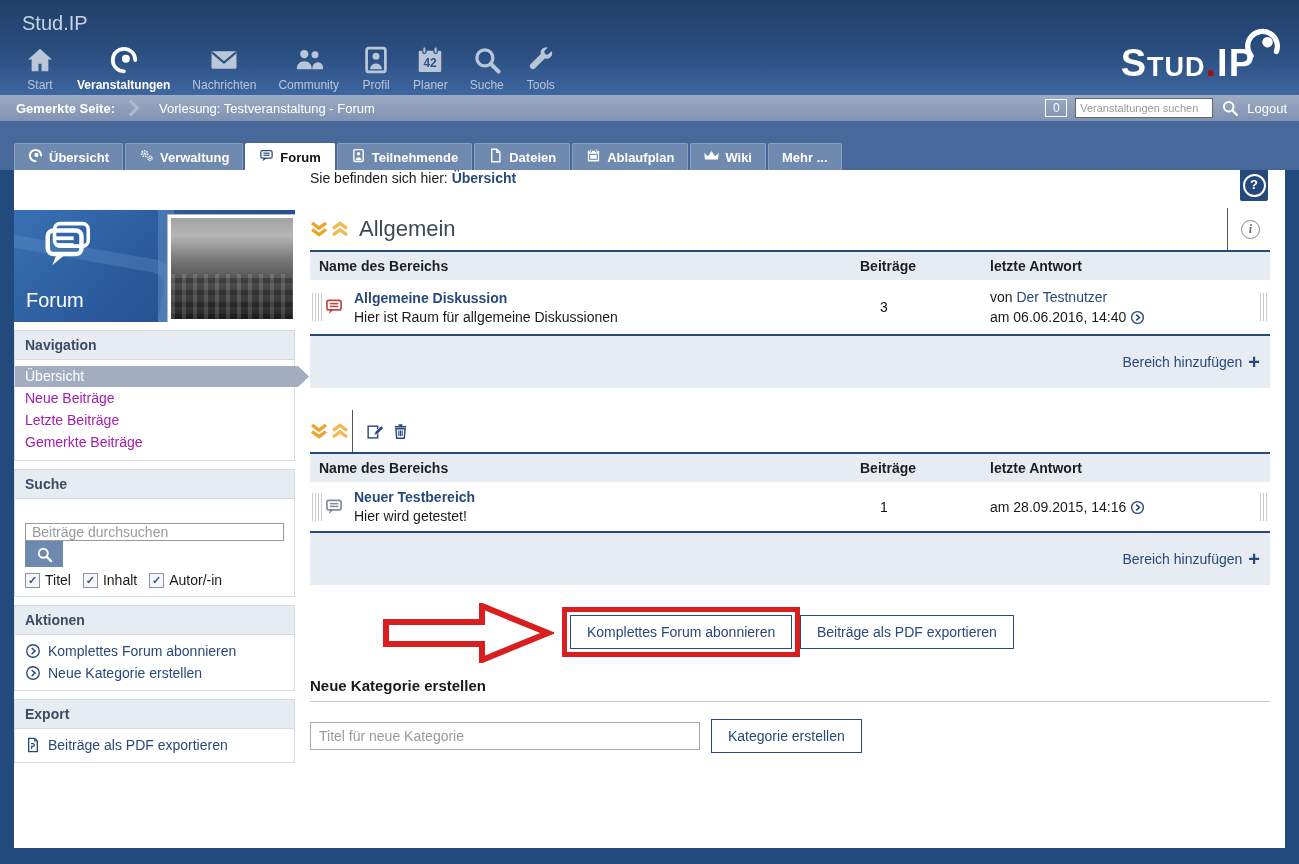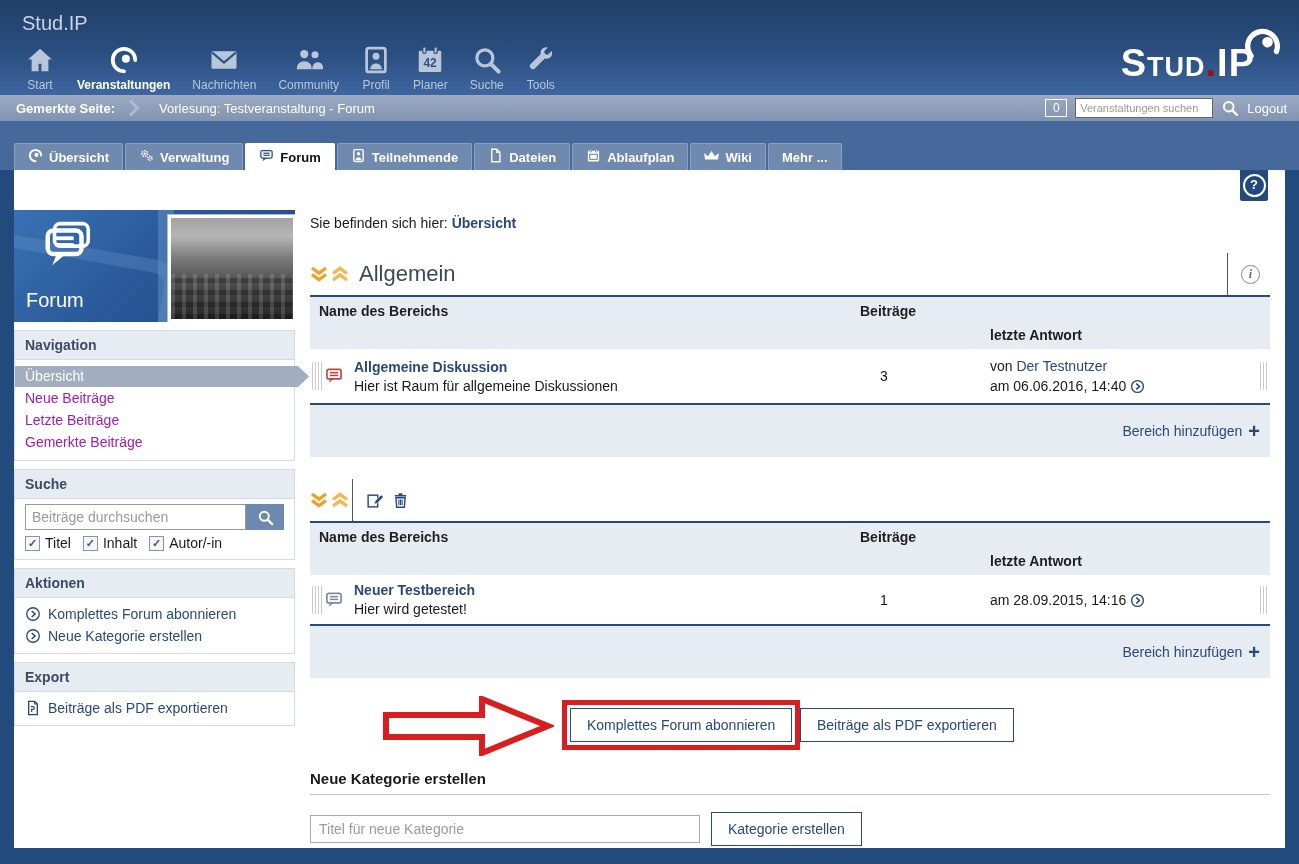"Sie befinden sich hier: Übersicht" .location { margin-top: 45px -> none }
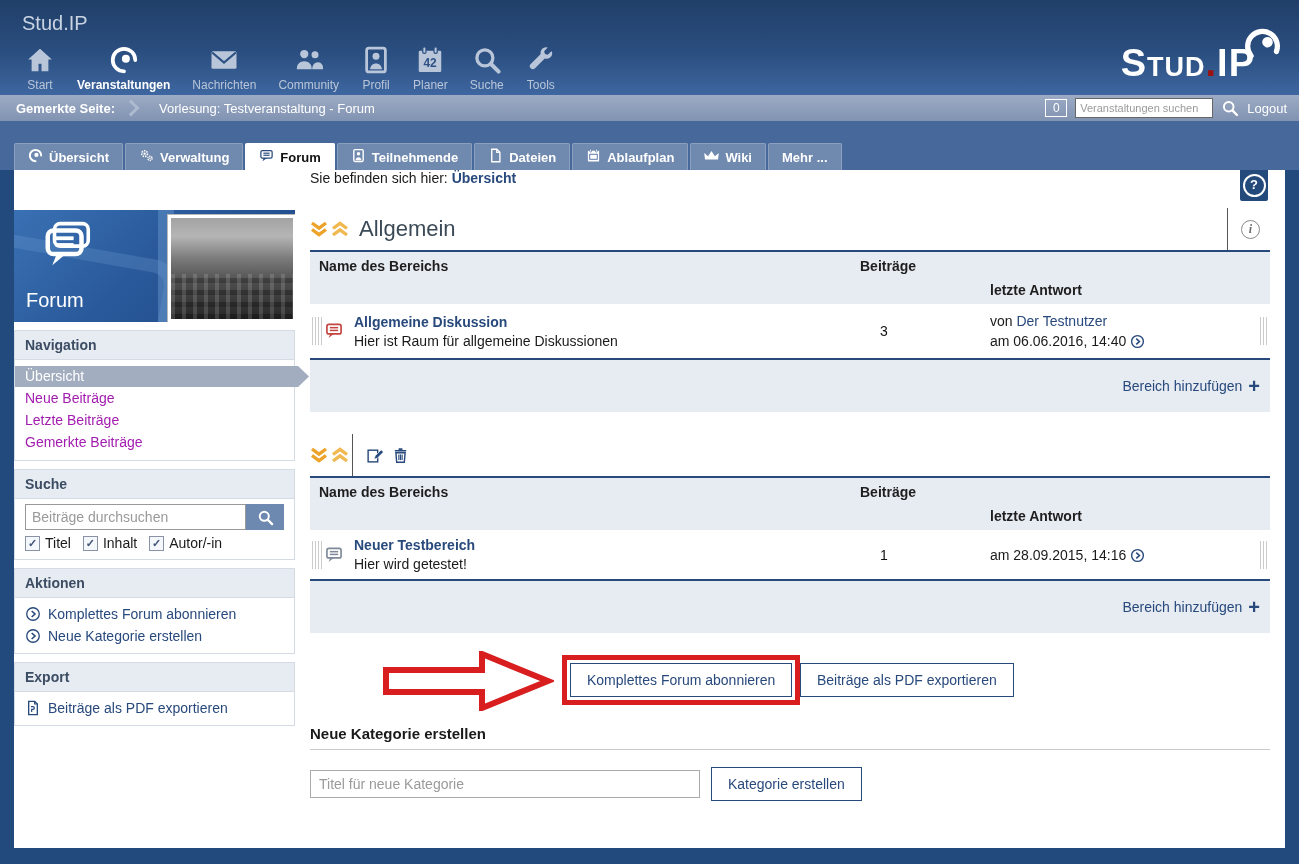"letzte Antwort" .col-last { margin-top: 24px -> none }
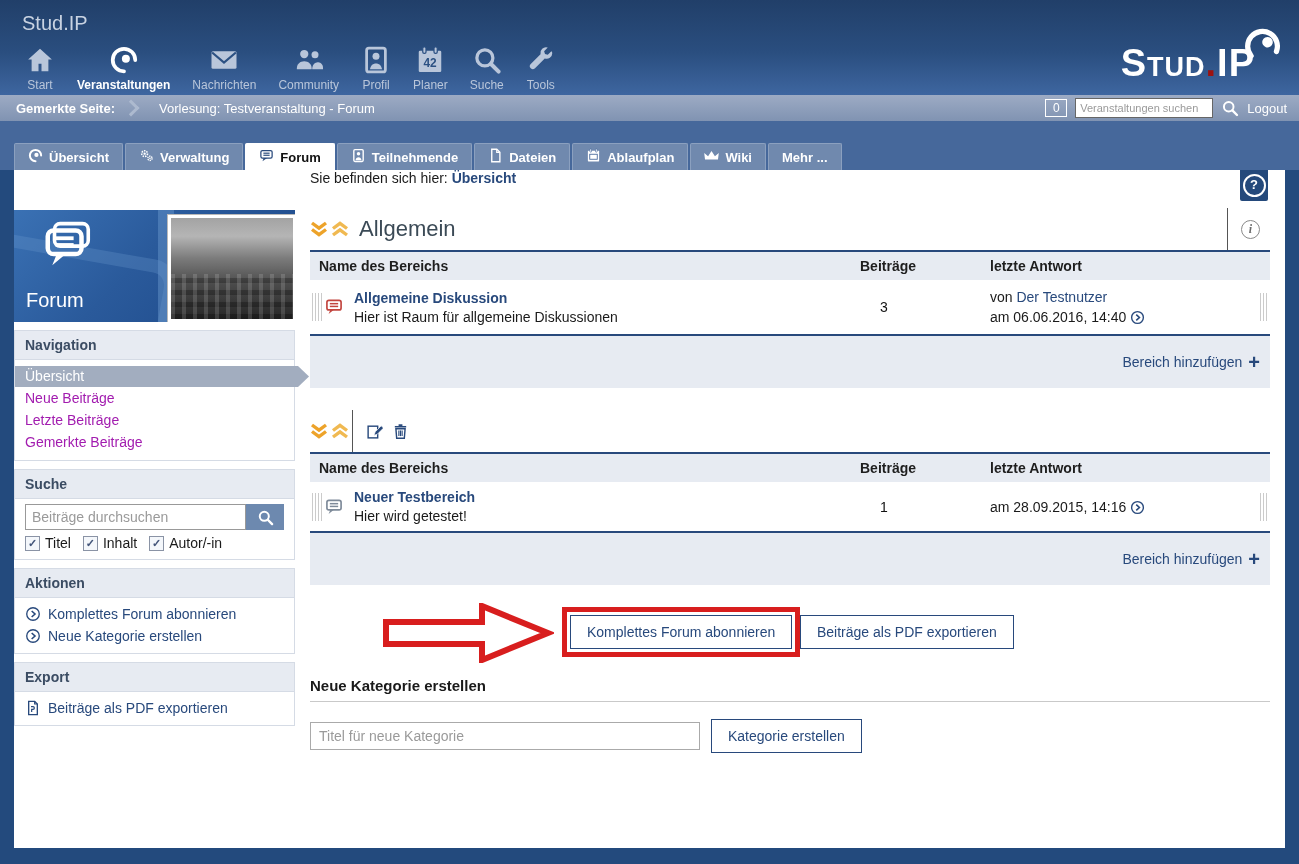"Beiträge durchsuchen" .search-row { flex-direction: none -> column; margin: 0 10px 5px -> 19px 10px 5px }
